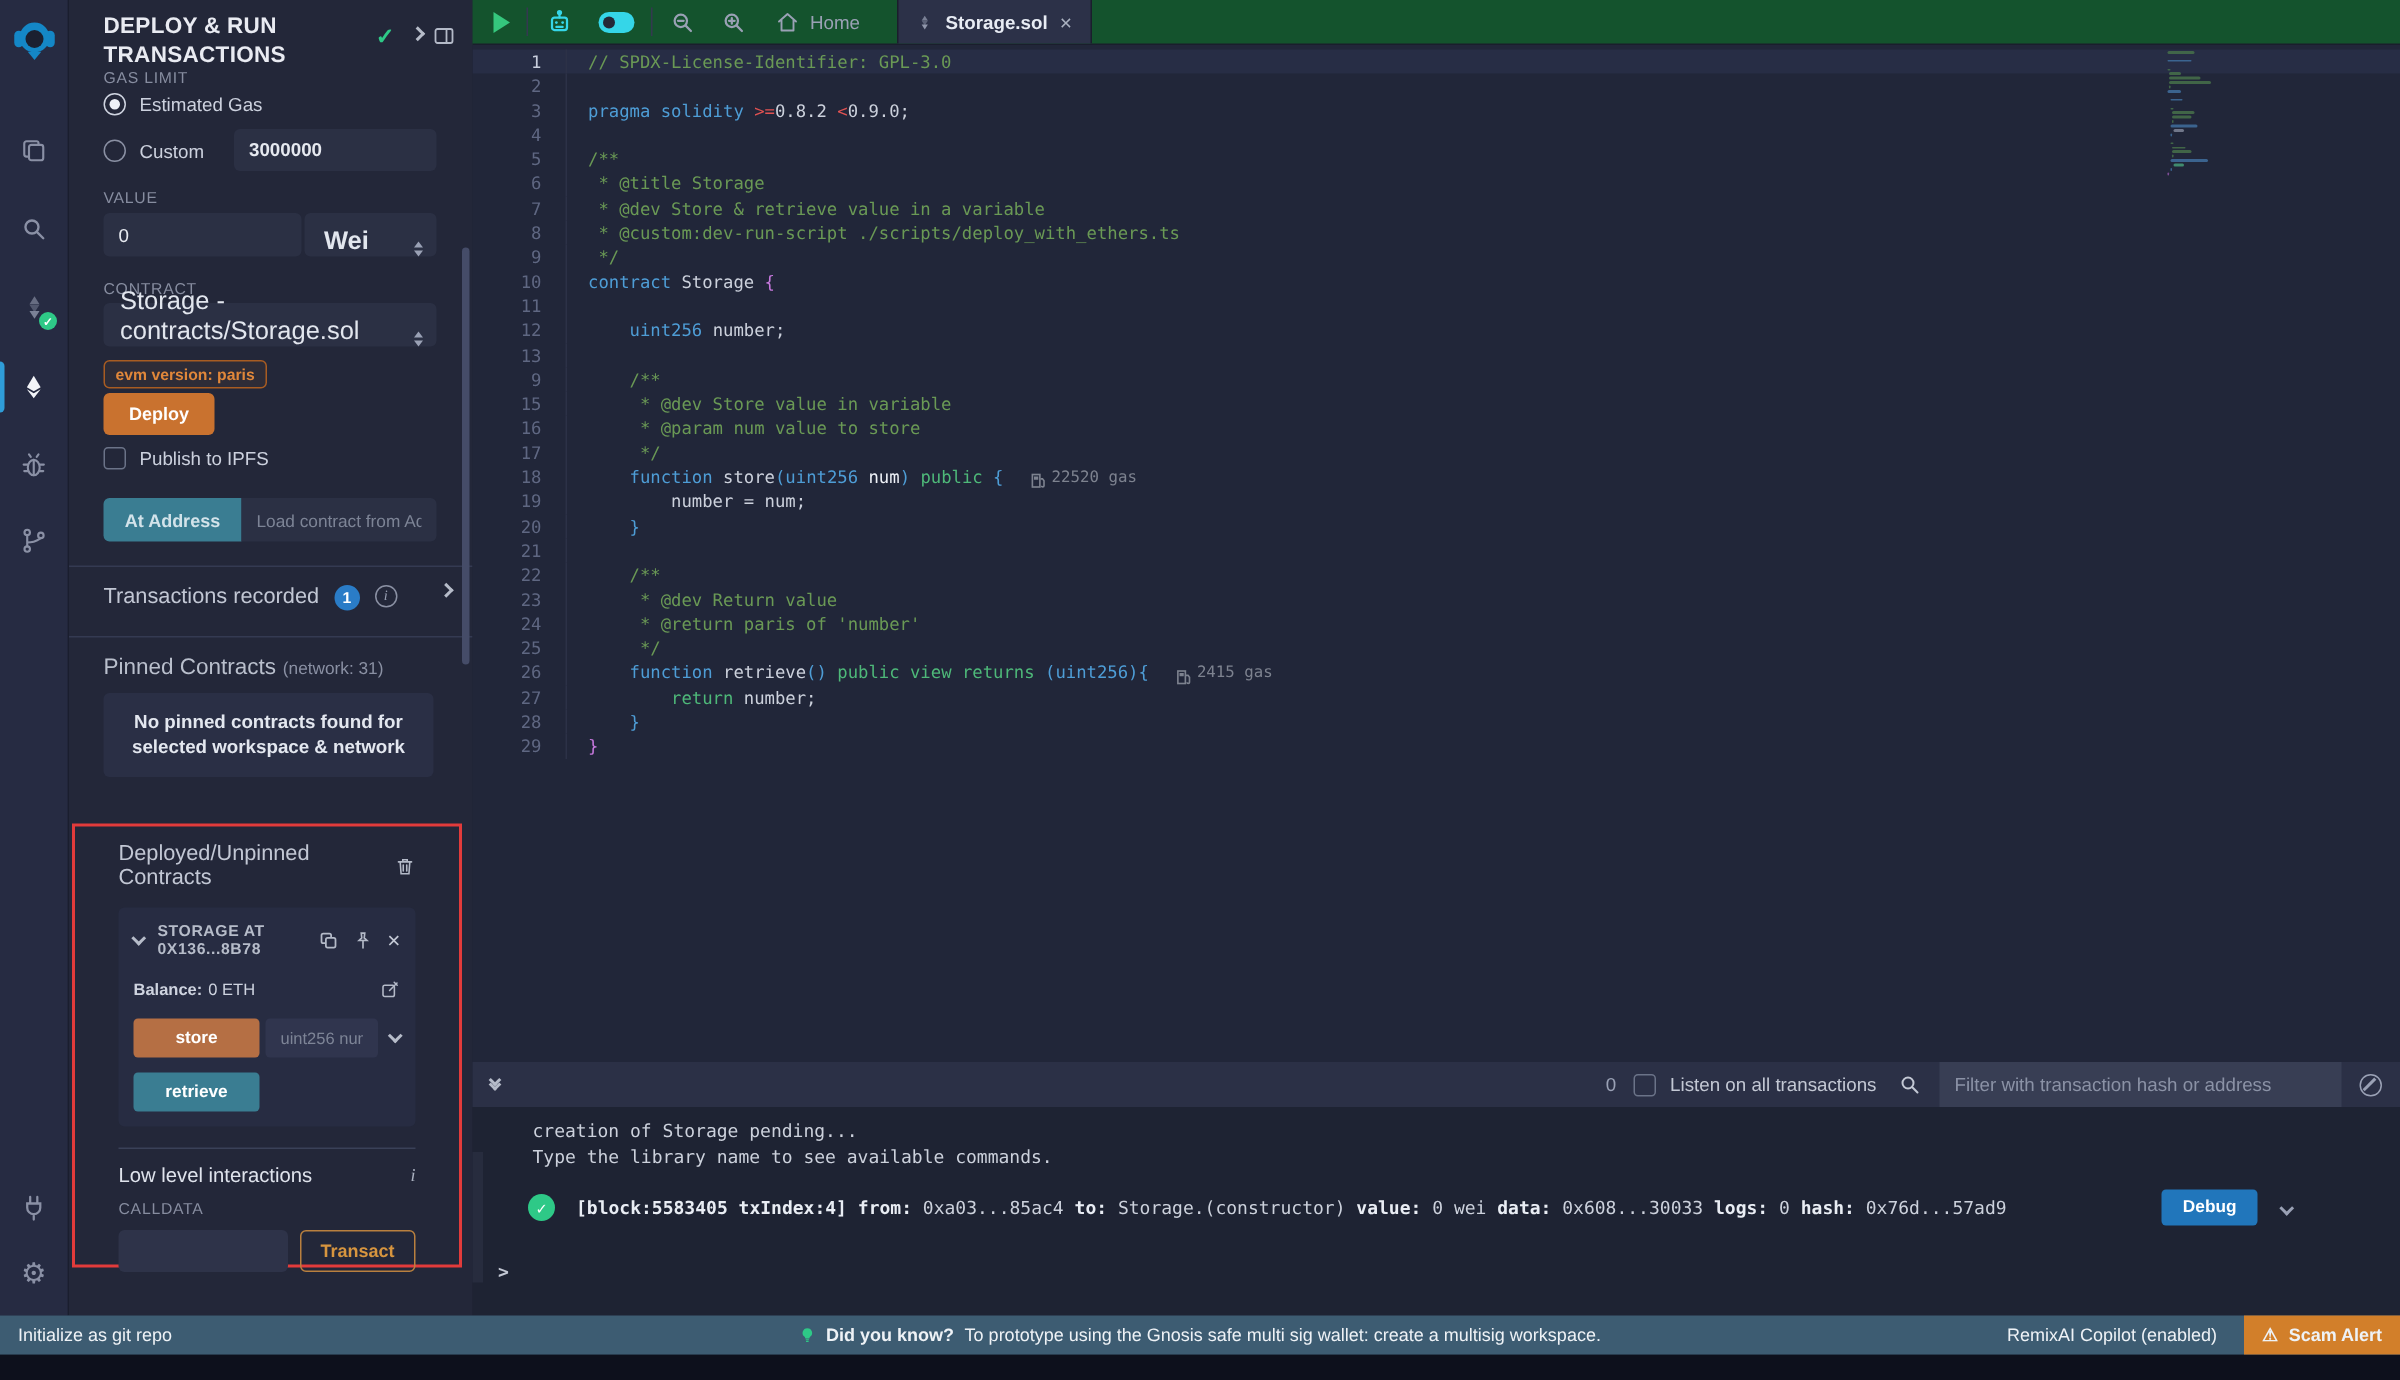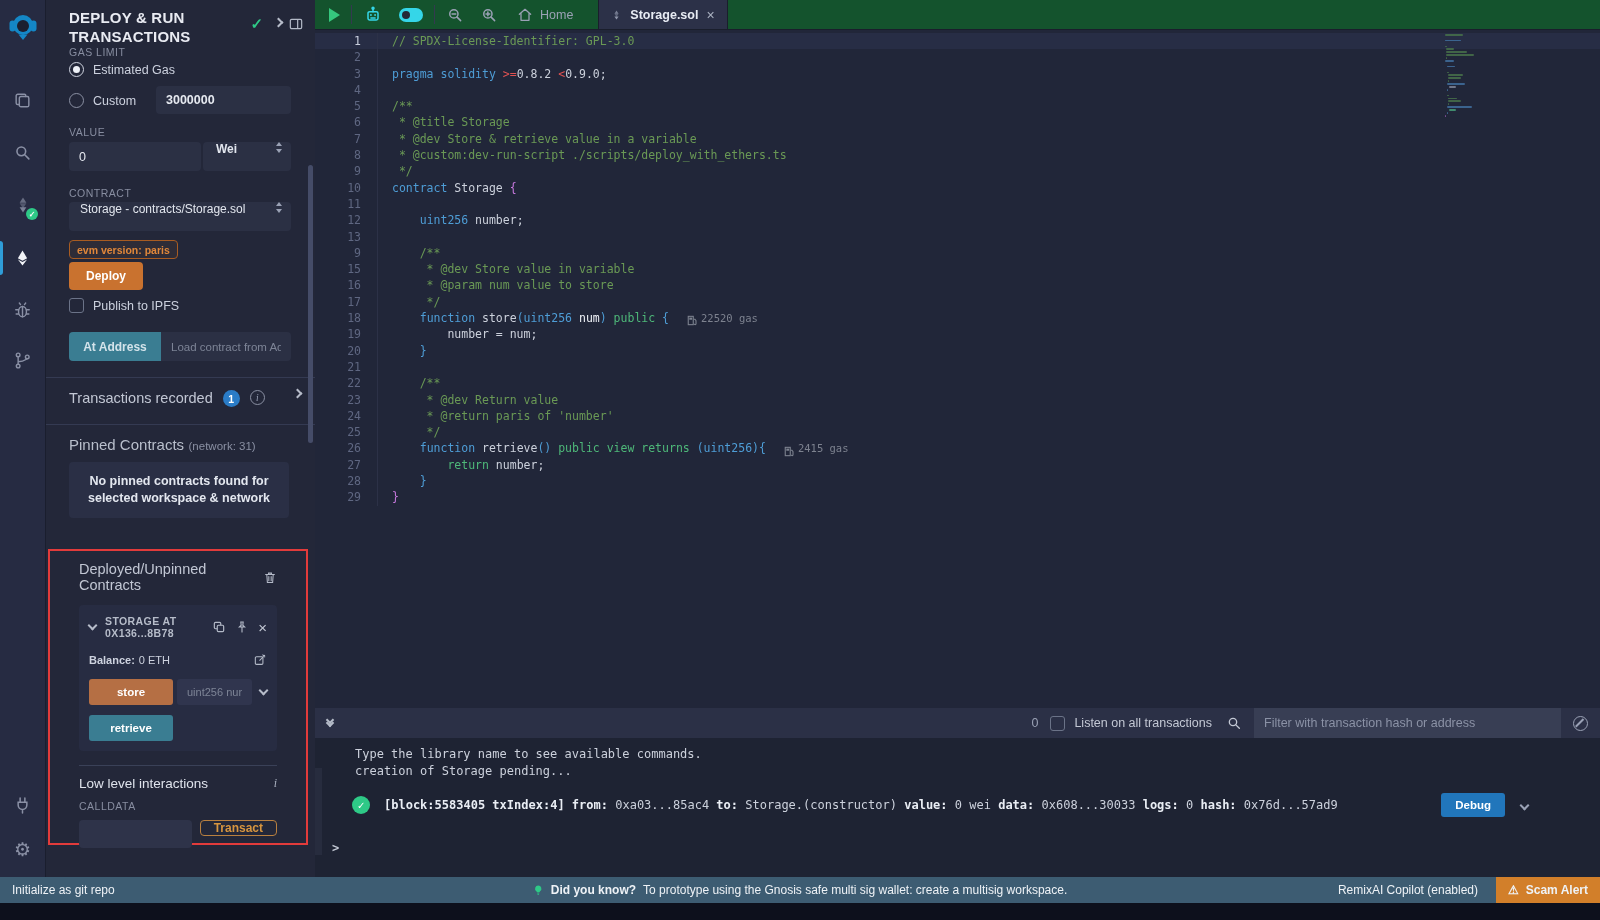"Wei" .selbox { align-items: flex-start -> flex-end; font-size: 12px -> 17px }
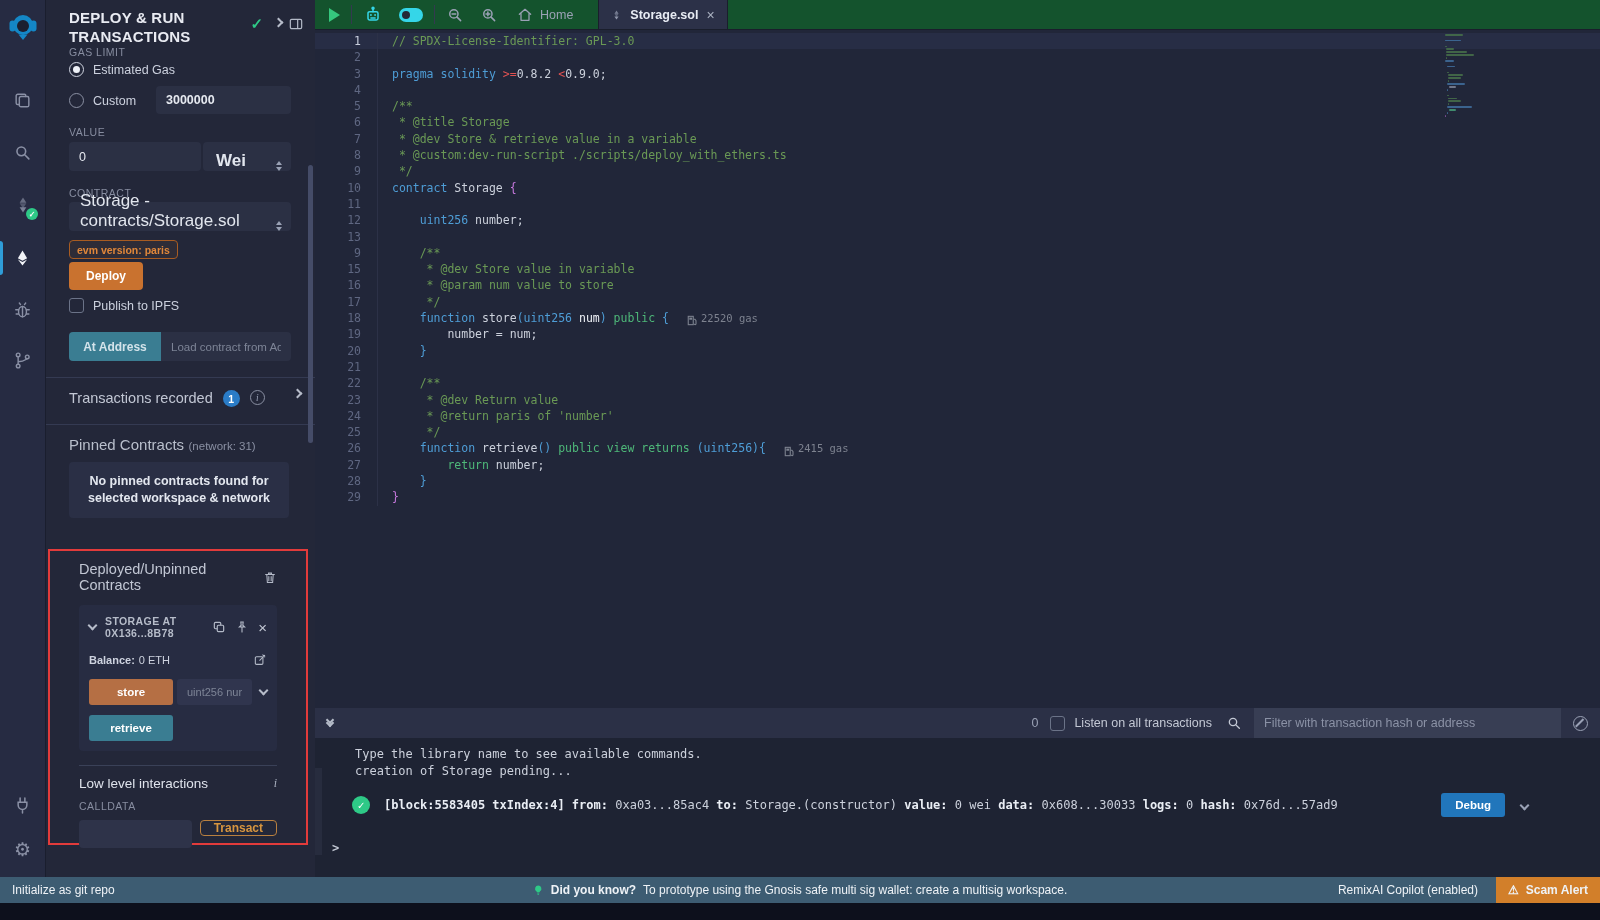"Filter with transaction hash or" #filter-inp { width: 307px -> 268px }
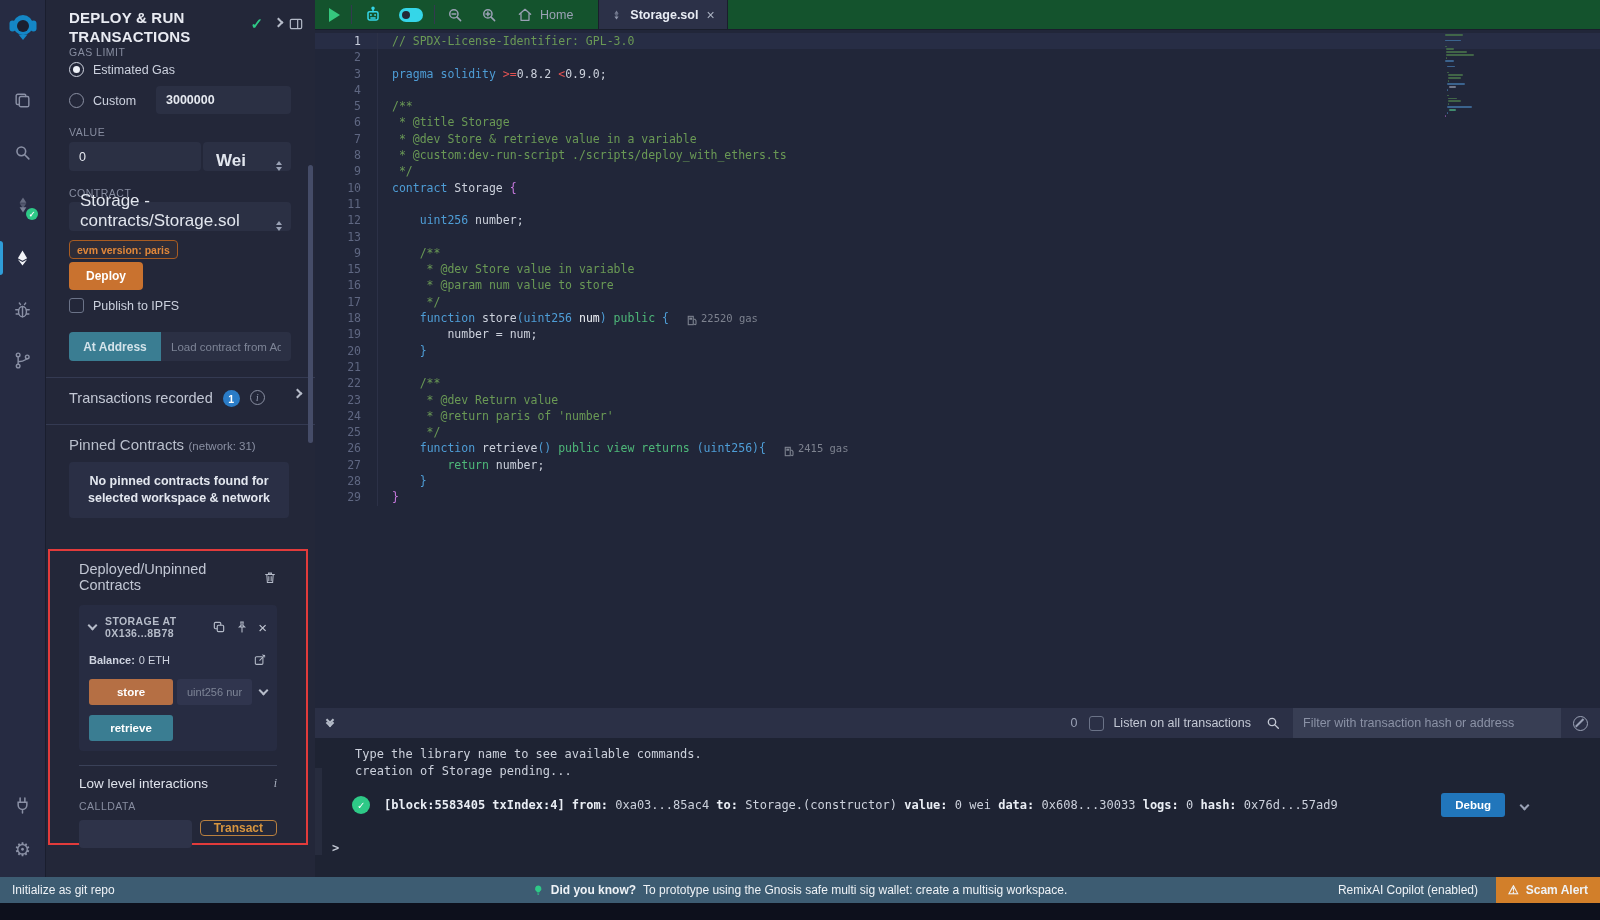"Type the library name to" div { order: before "creation of Storage pending..." -> after "creation of Storage pending..." }
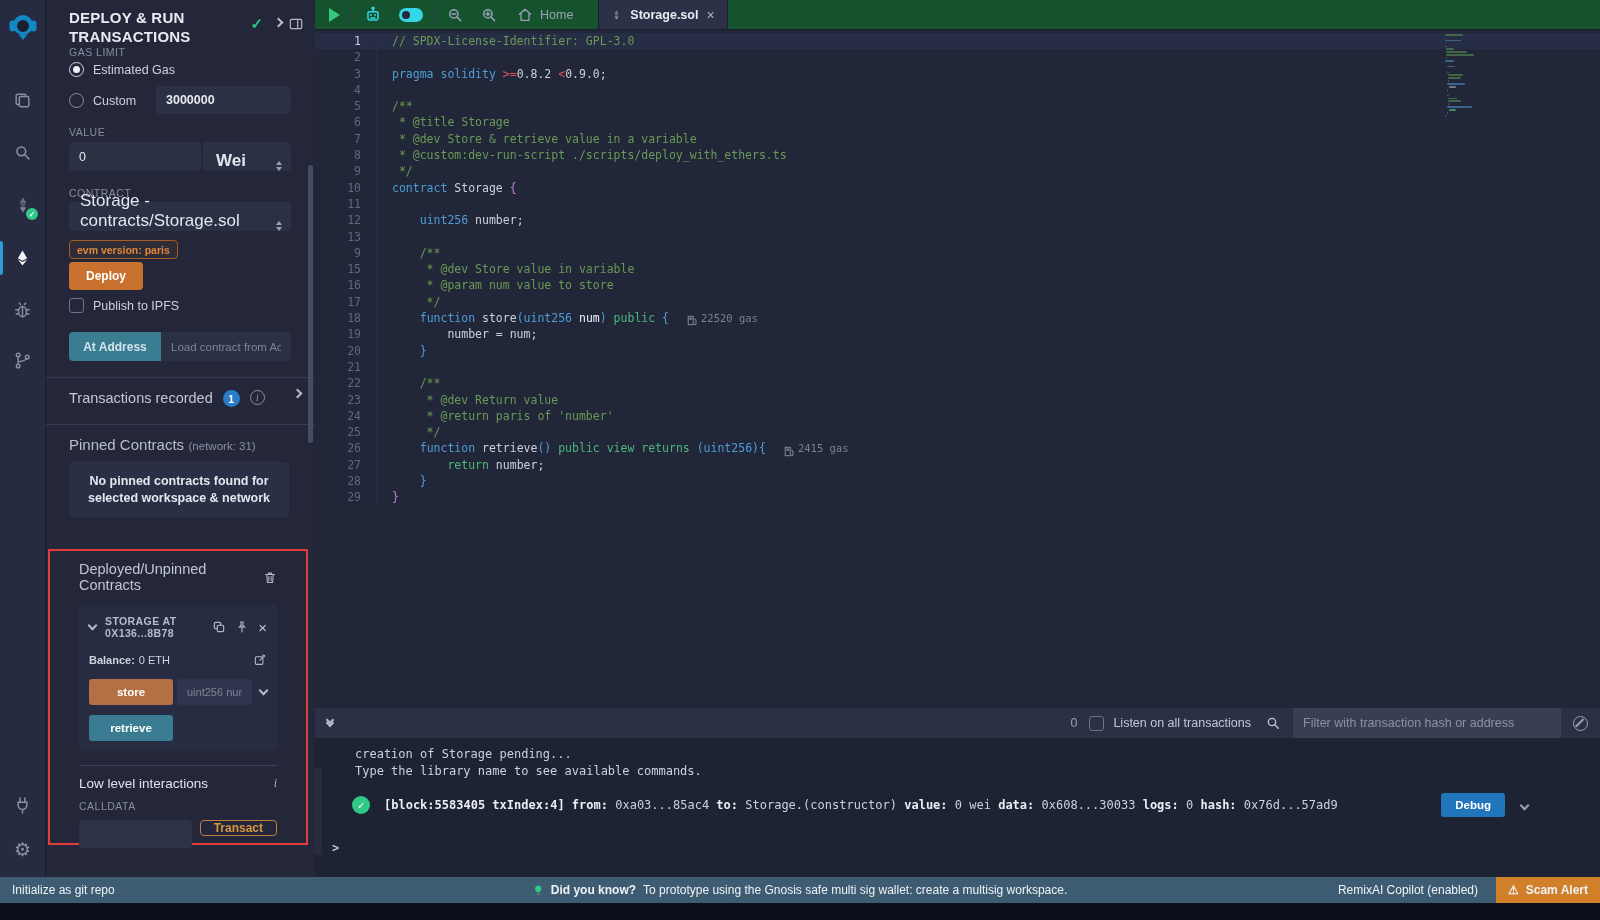"Transact" #transact-btn { height: 16px -> 28px }
